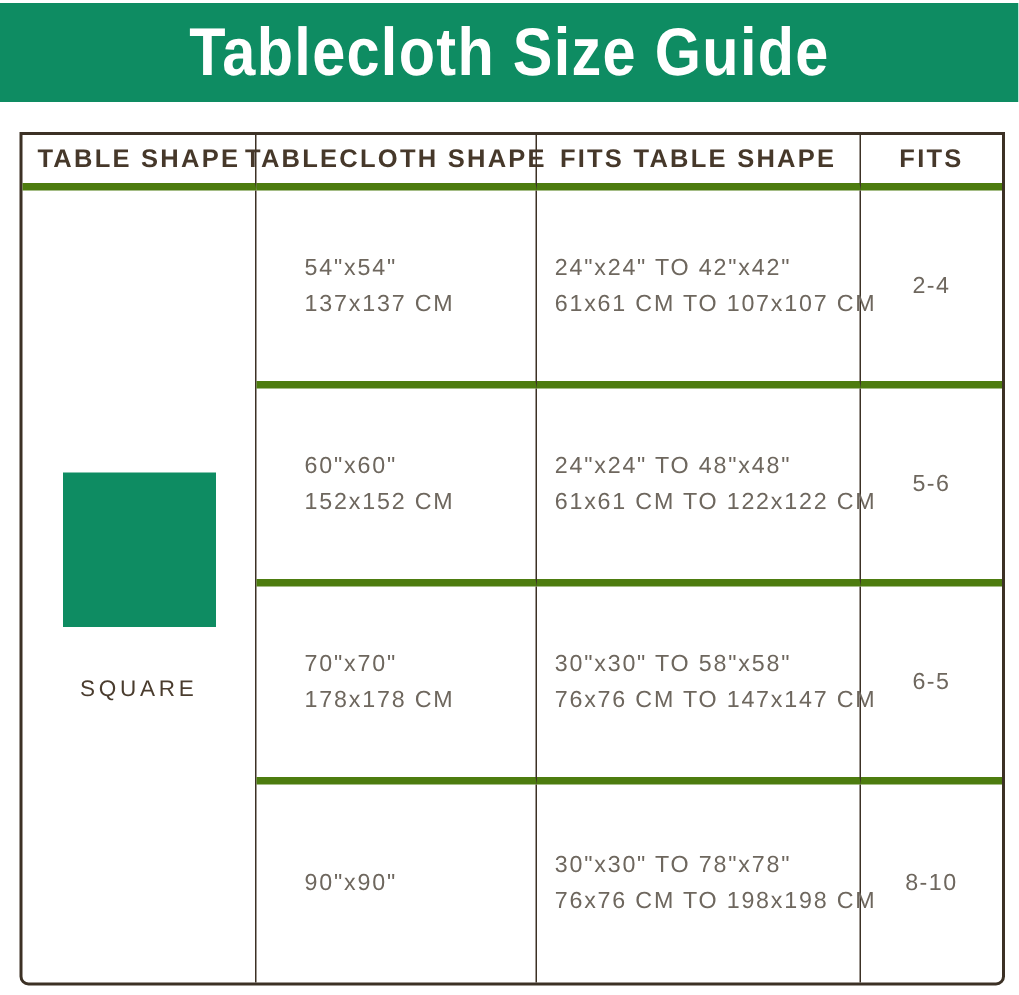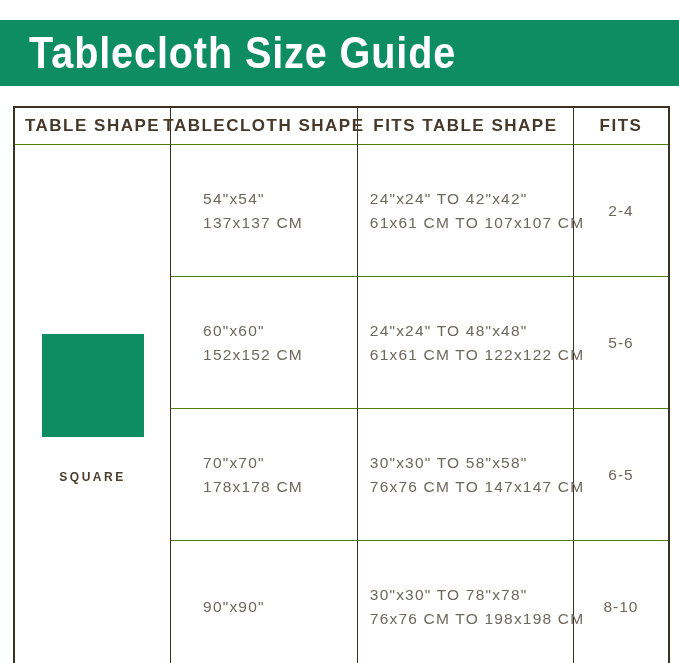"Tablecloth Size Guide" .banner { justify-content: flex-start -> center; margin-top: 20px -> 2px }
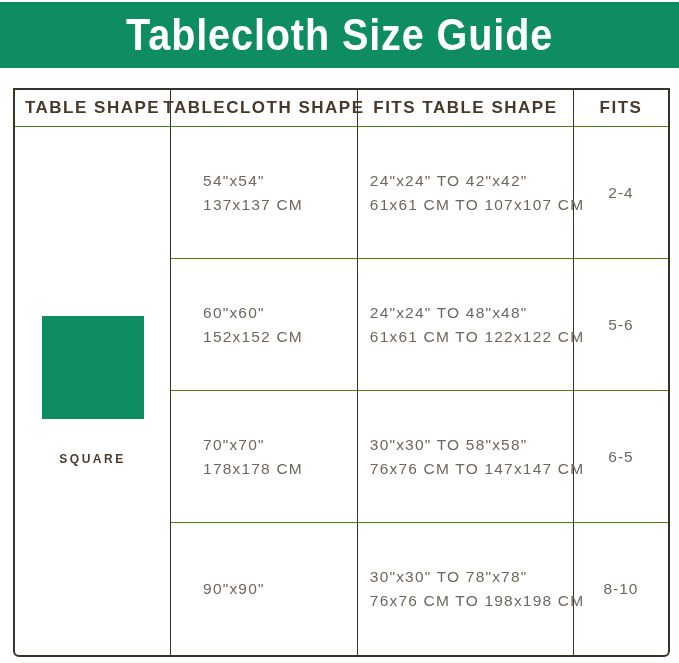"TABLE SHAPE" .cell { border-bottom: 1px solid #4d7c0f -> 5px solid #4d7c0f }
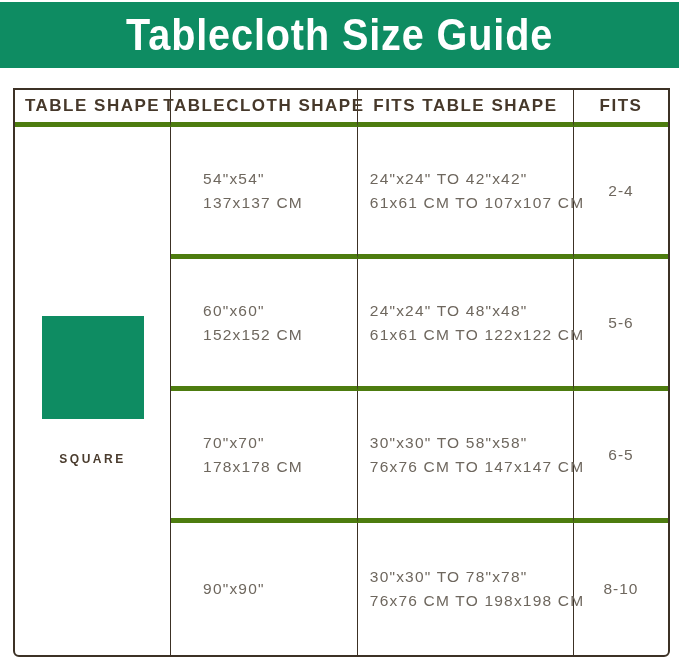"SQUARE" .shape-label { font-size: 12px -> 15px; font-weight: bold -> normal }
